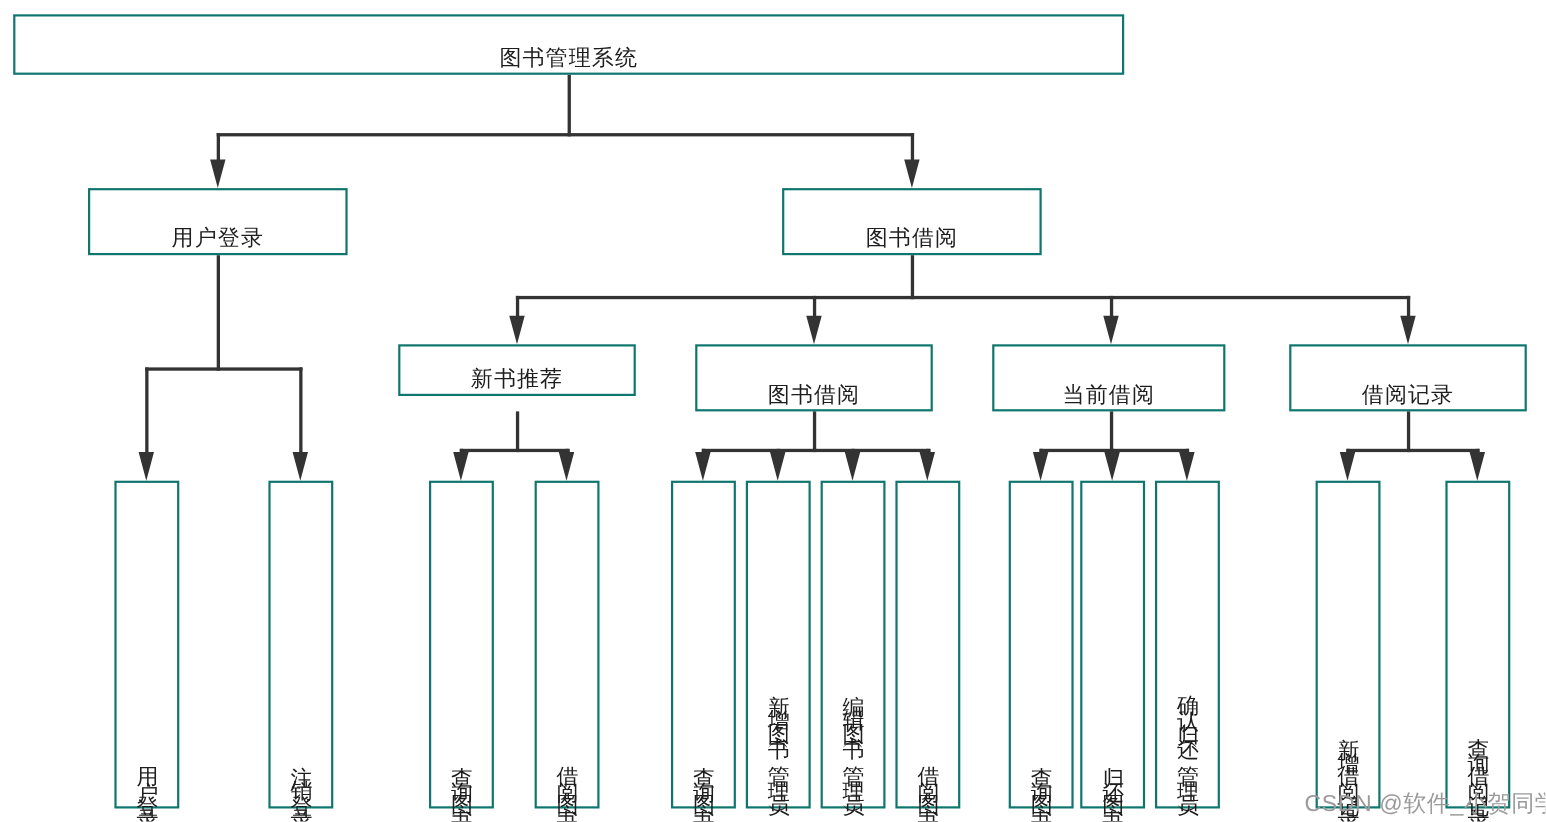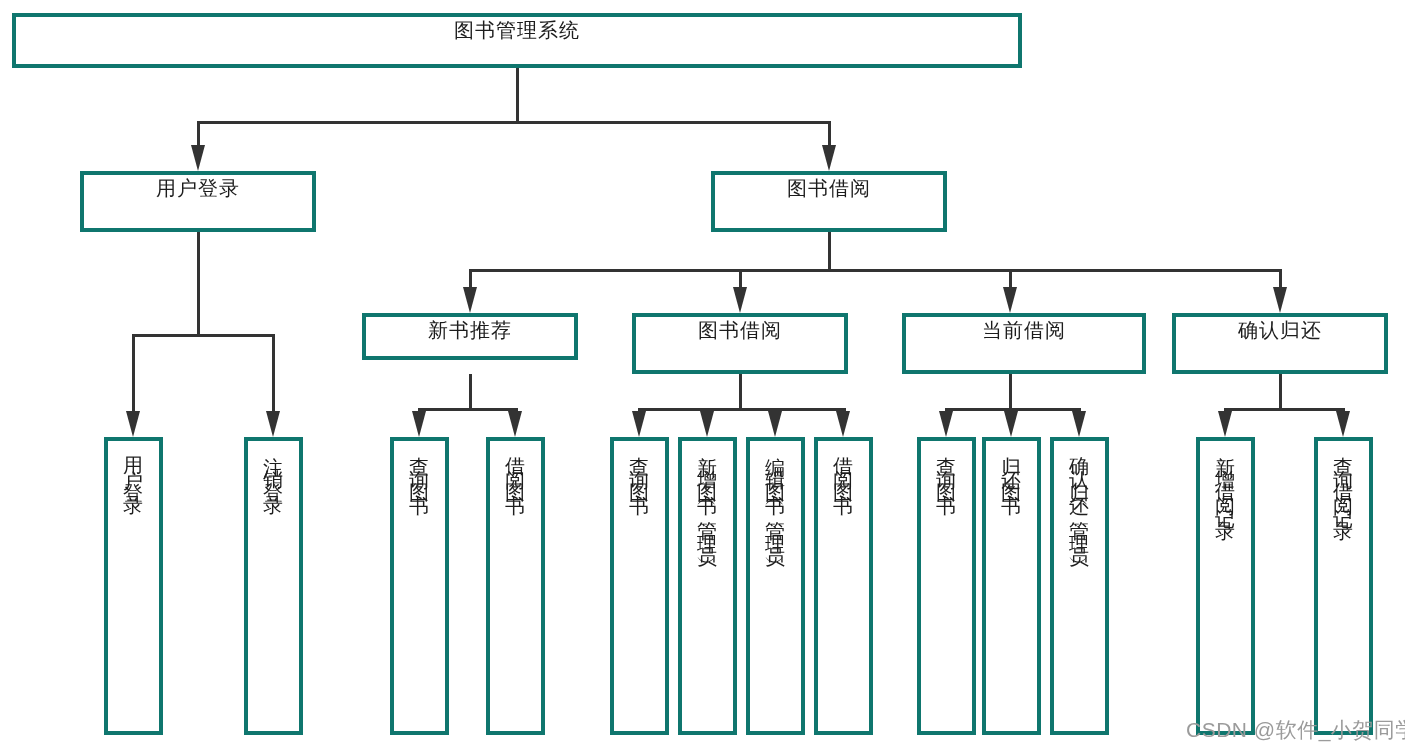"图书管理系统" .box { align-items: flex-start -> flex-end; border: 4px solid #0f766e -> 2px solid #0f766e }
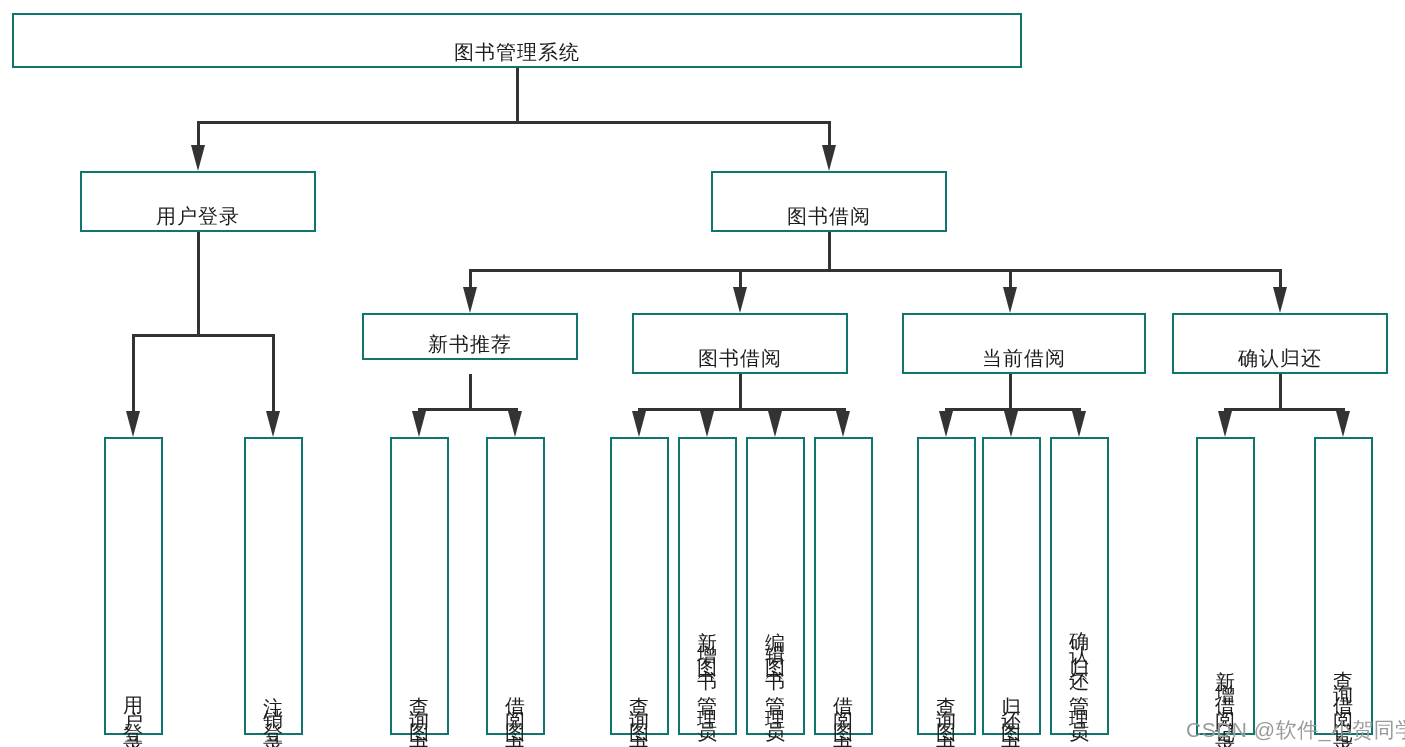"当前借阅" div.box { width: 244px -> 212px }
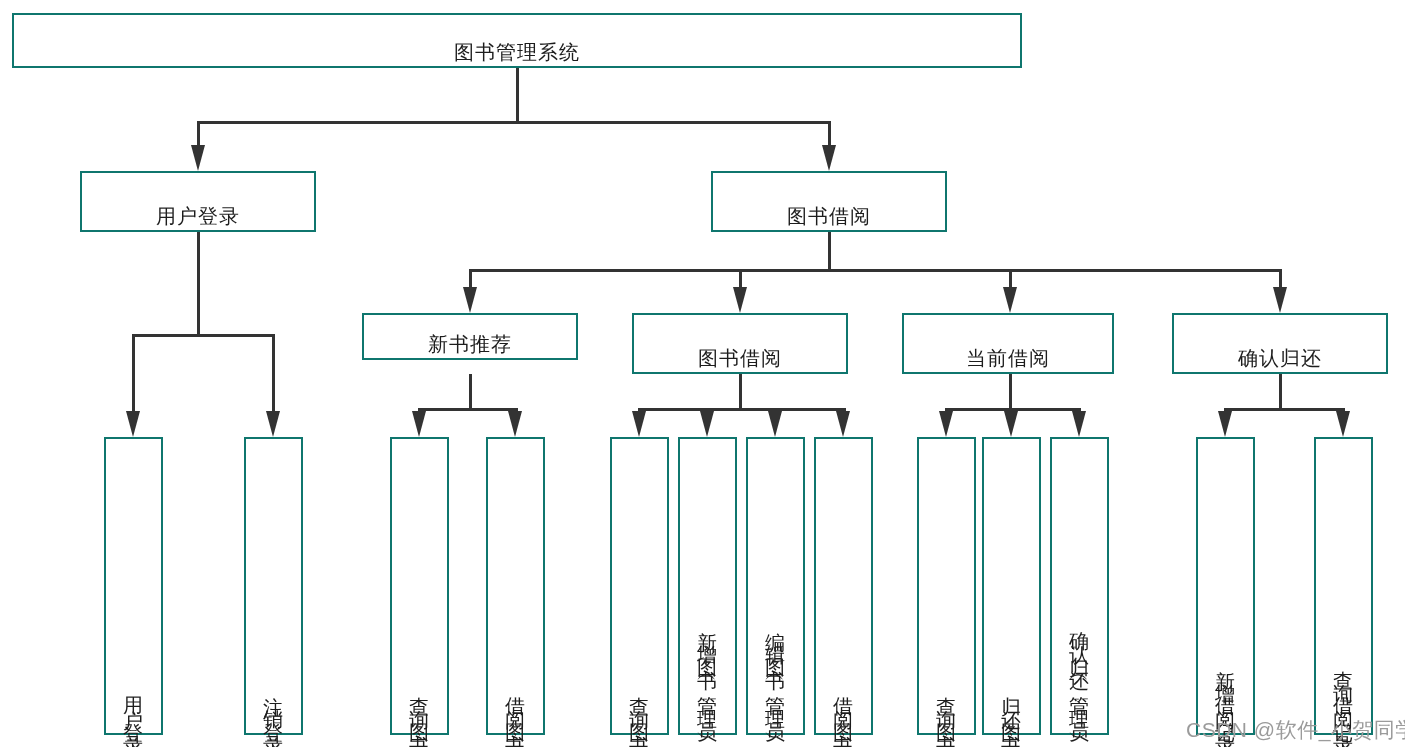"确认归还" span { text: 确认归还 -> 借阅记录 }
